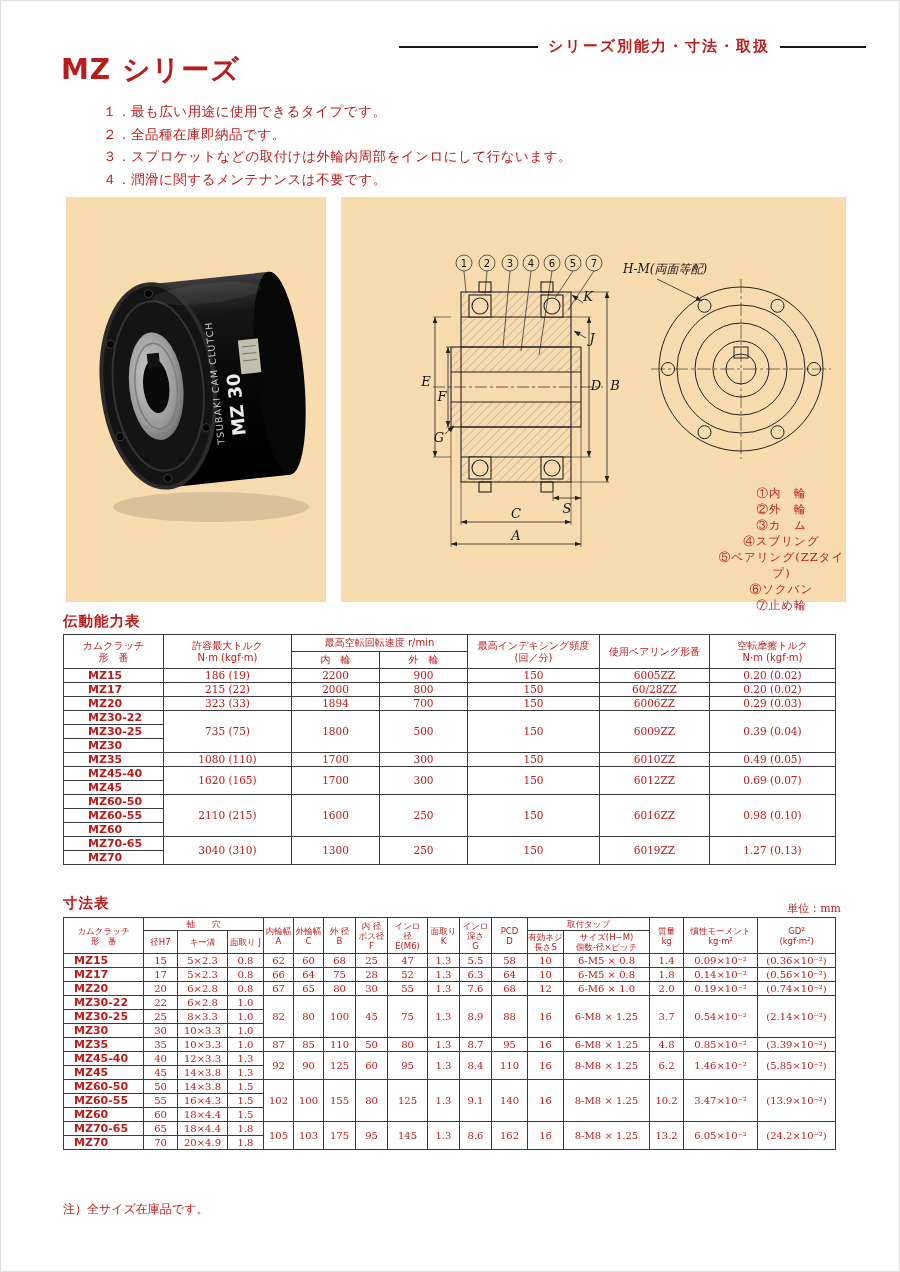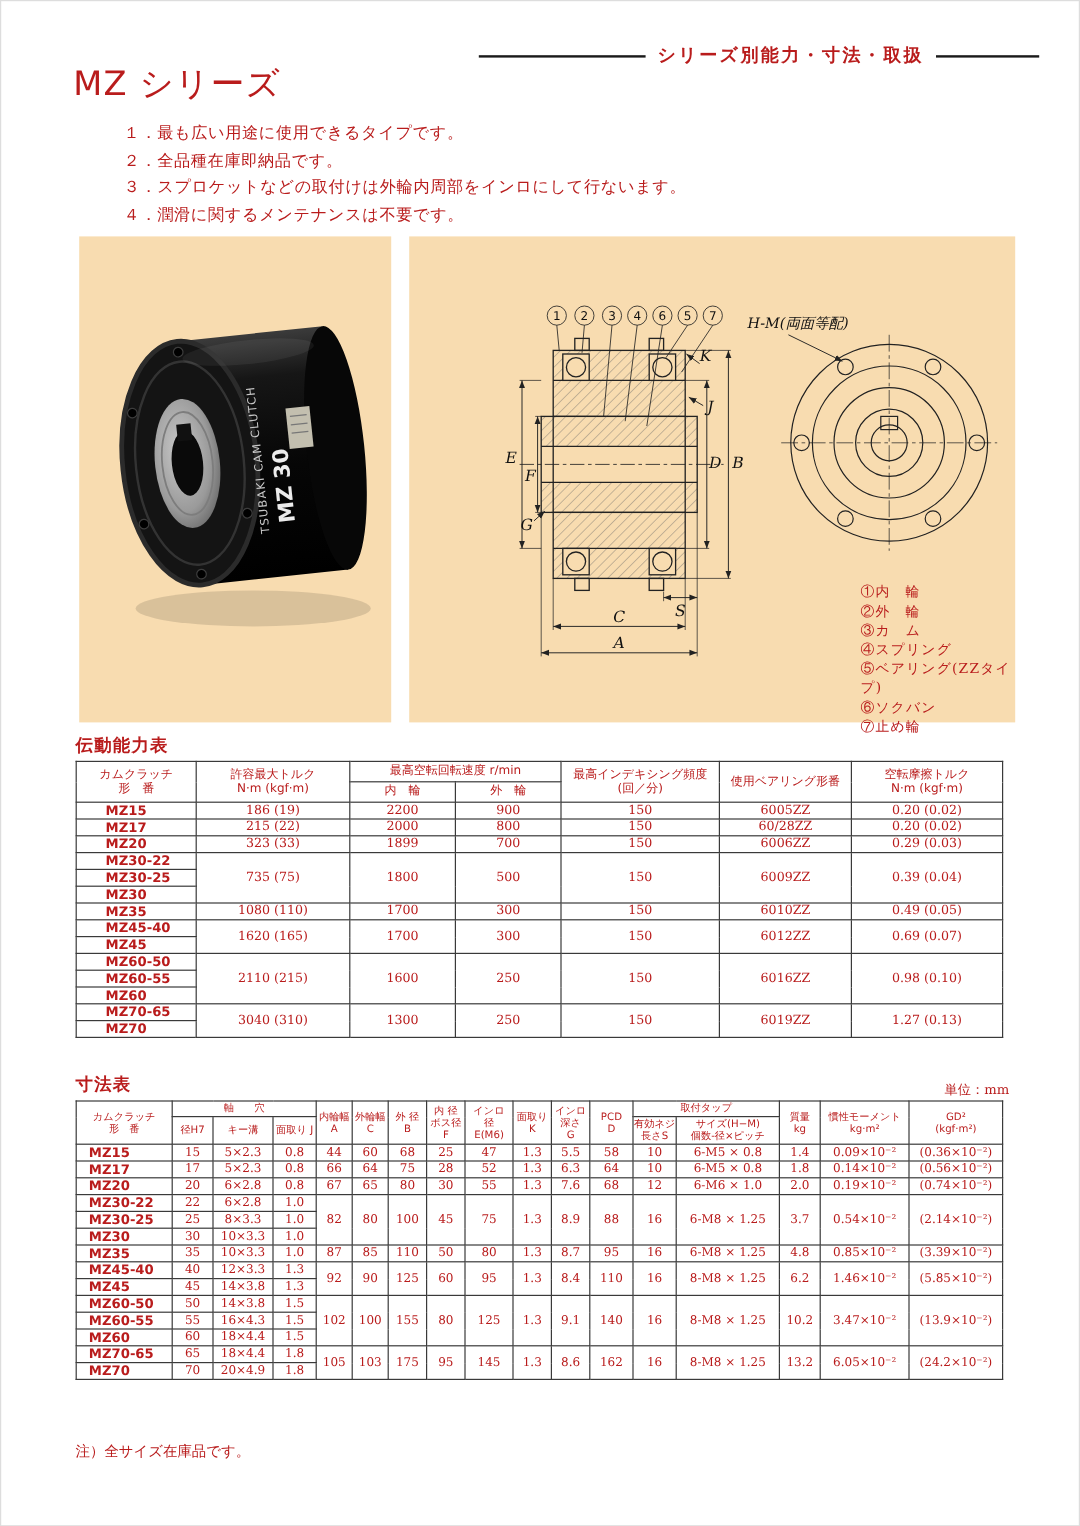"MZ シリーズ" .title { font-weight: normal -> bold }
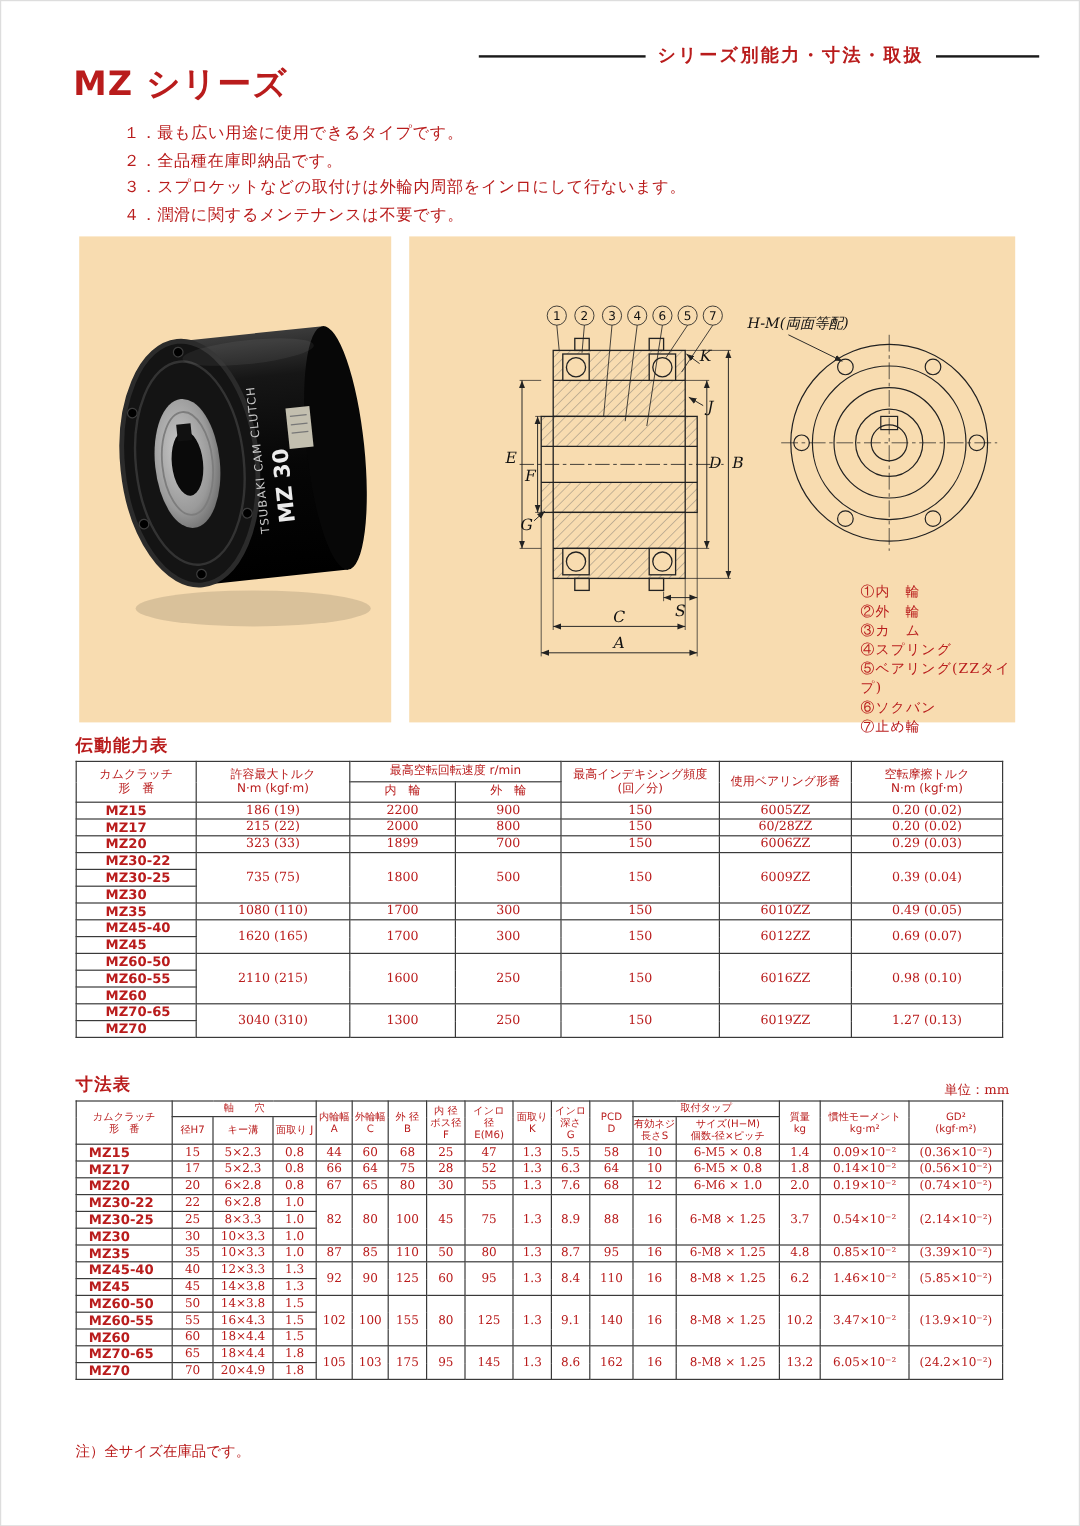"①内 輪" .legend { text-align: none -> center }
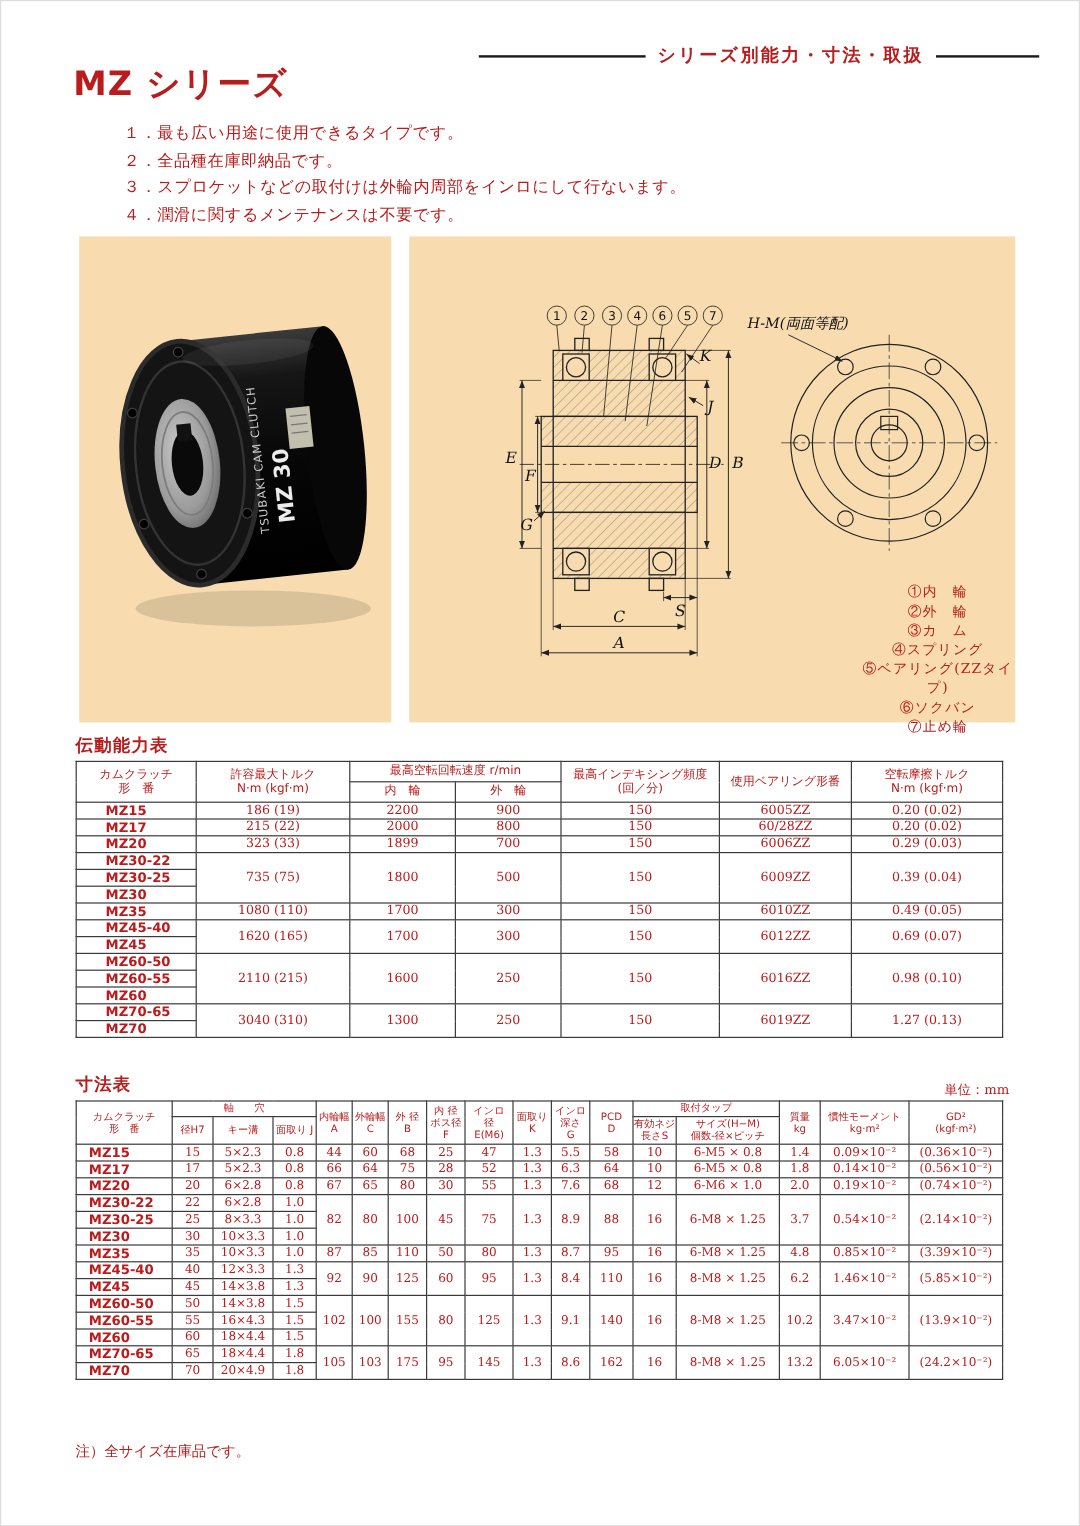"1899" td { text: 1899 -> 1894 }
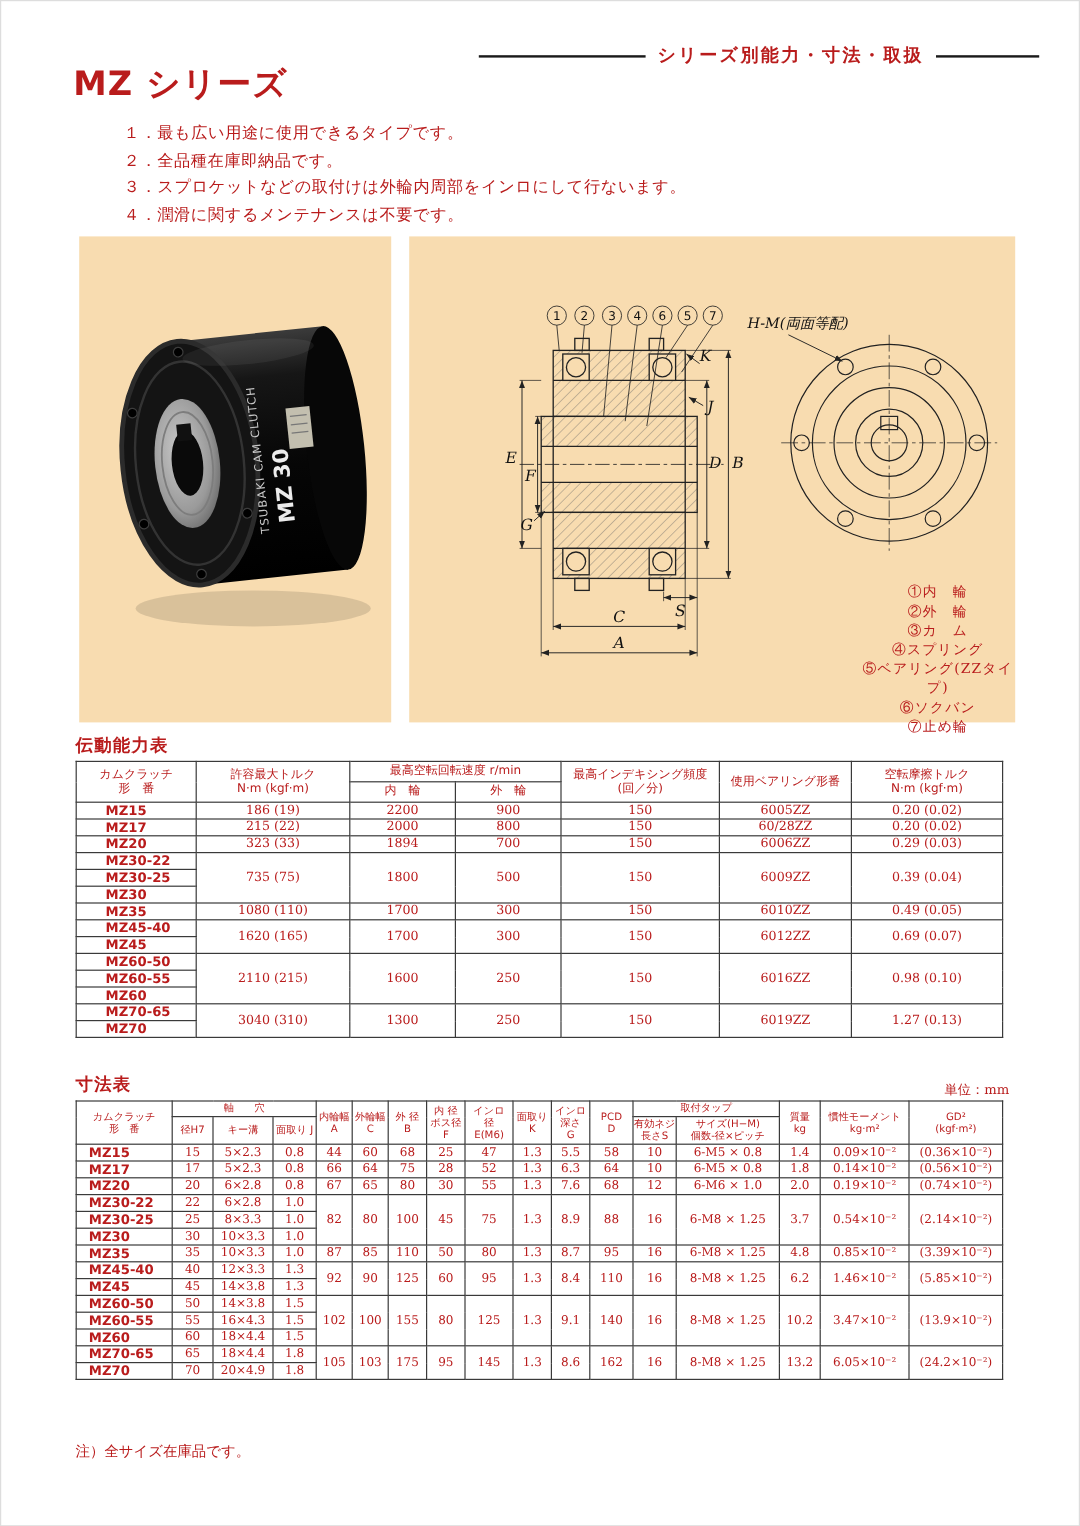"44" td { text: 44 -> 62 }
